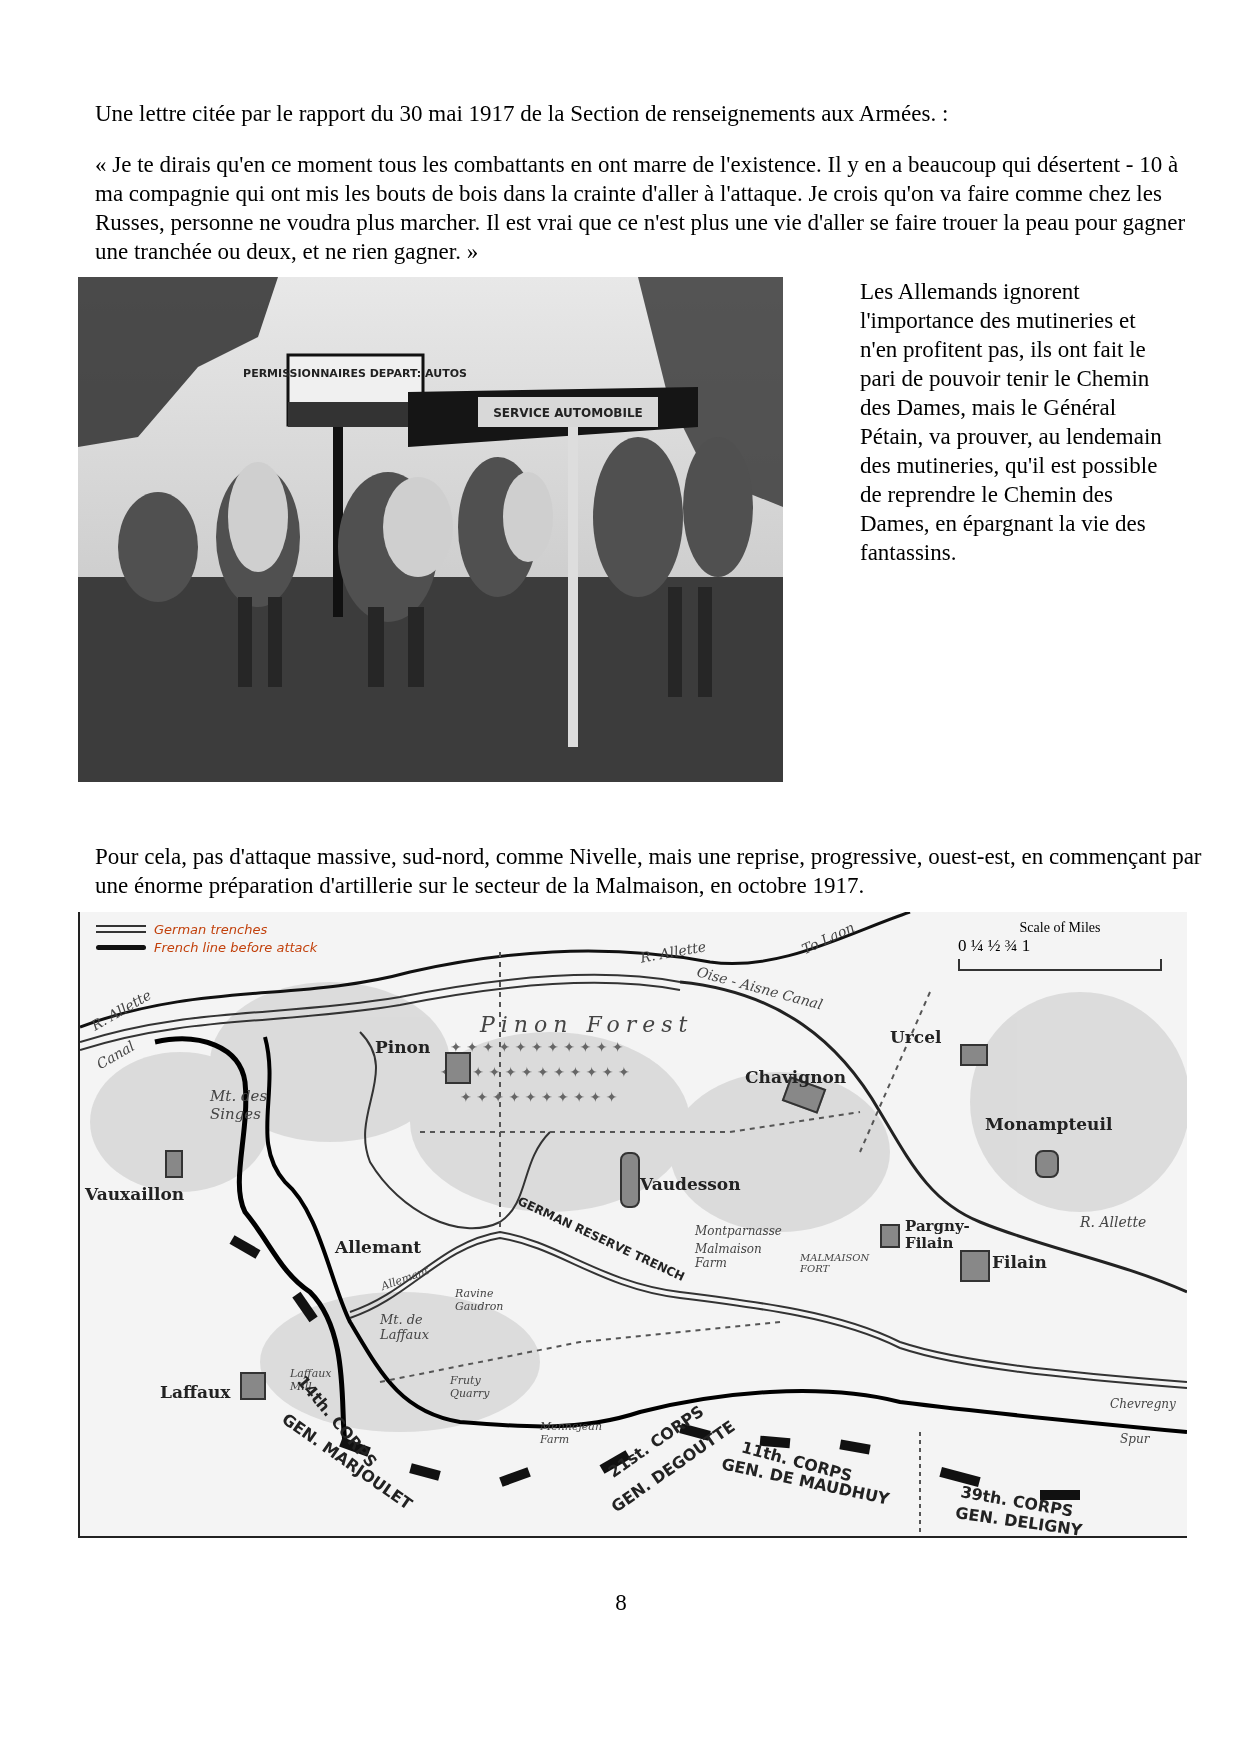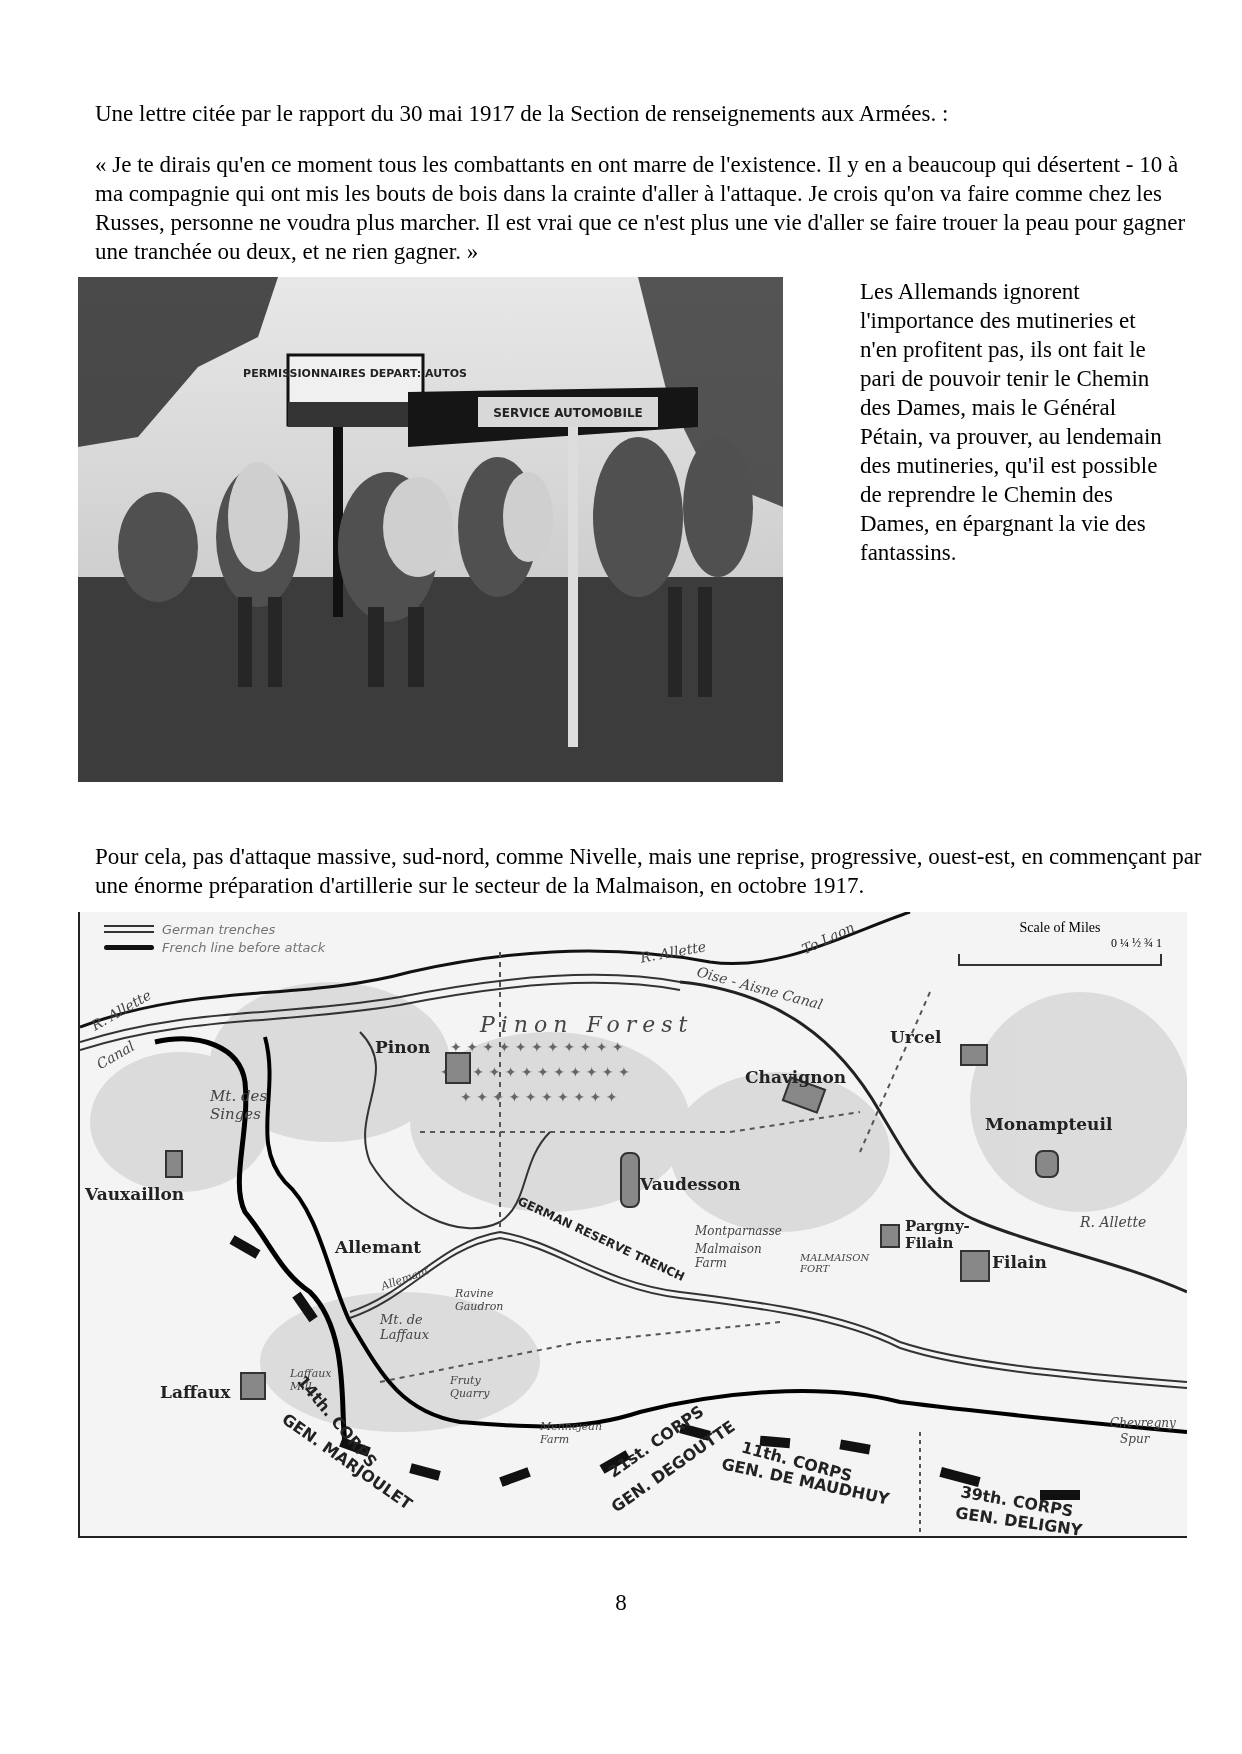"German trenches" .legend { color: #737373 -> #c2410c; left: 24px -> 16px }
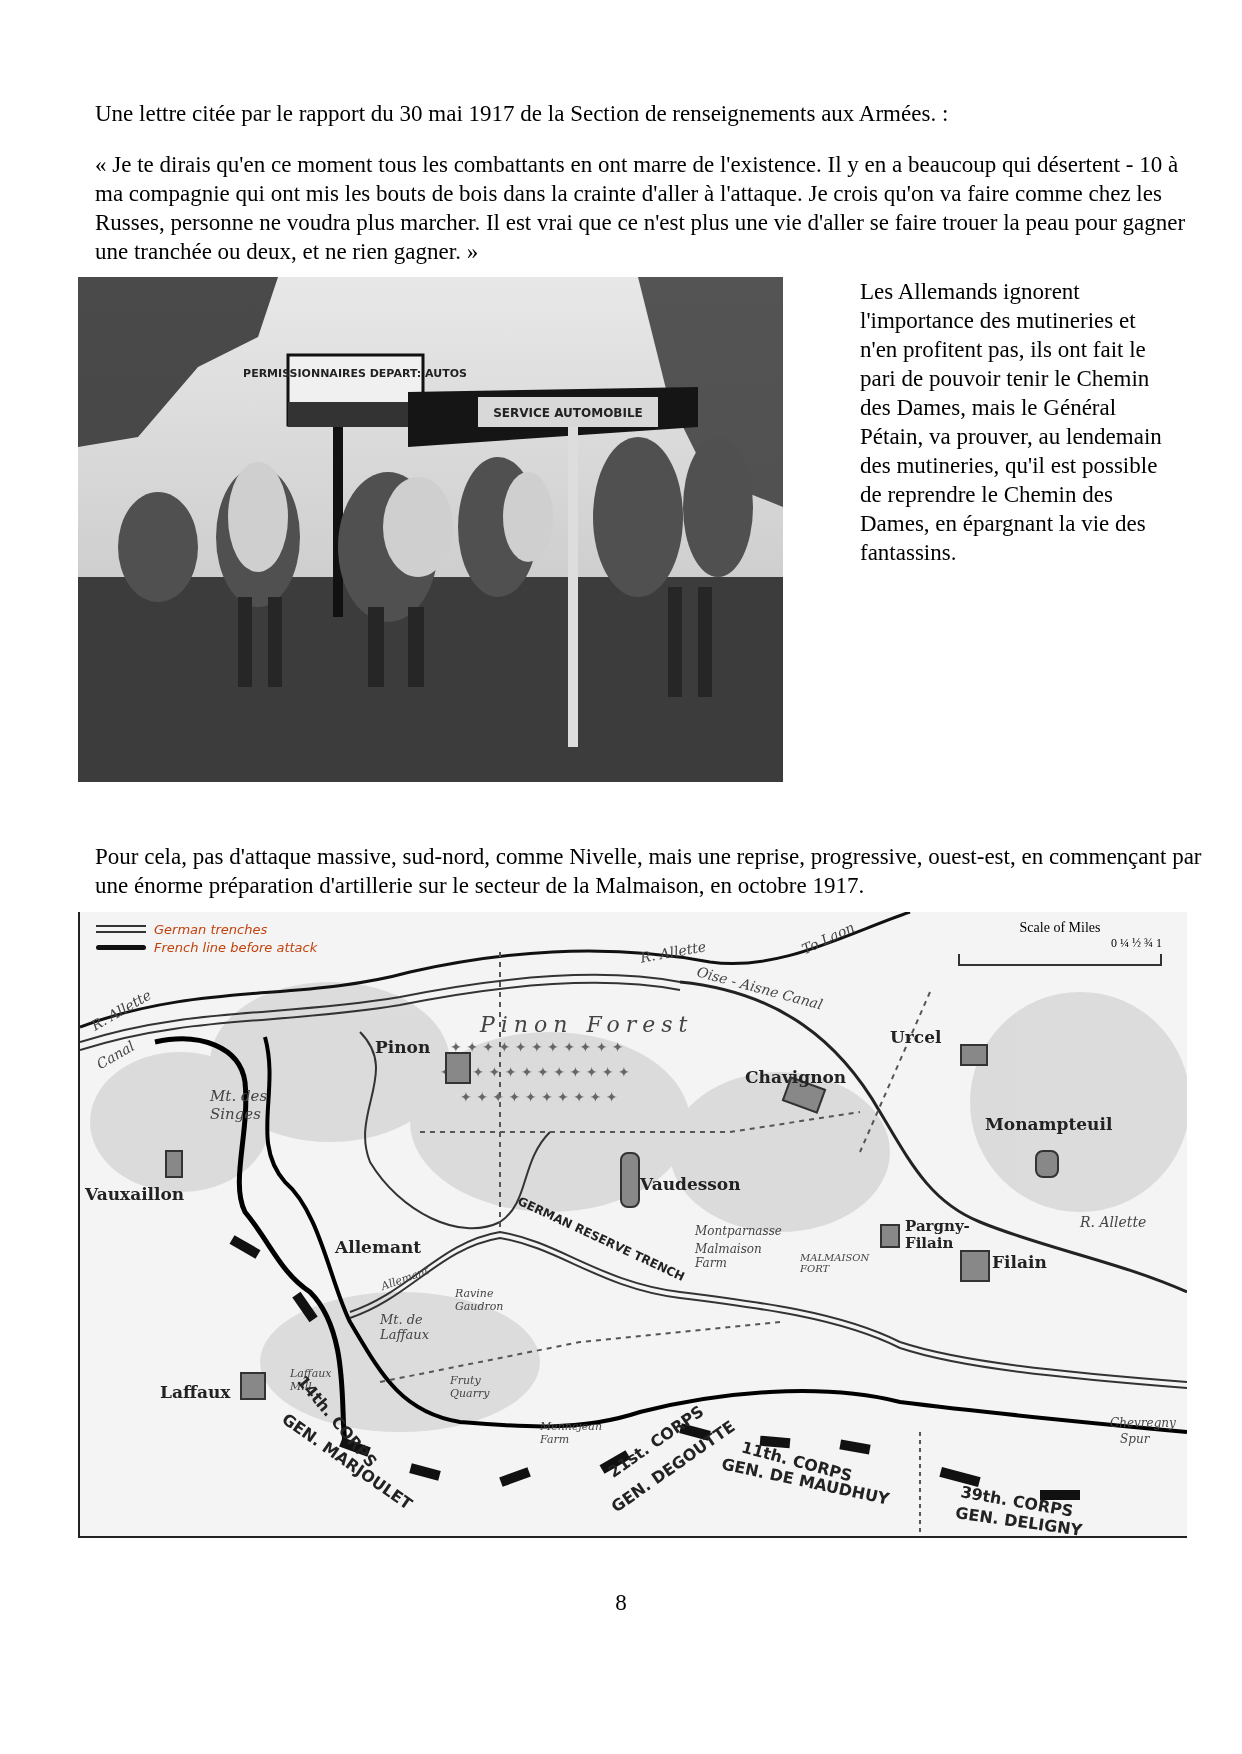"0 ¼ ½ ¾ 1" div { font-size: 12px -> 17px; text-align: right -> left }
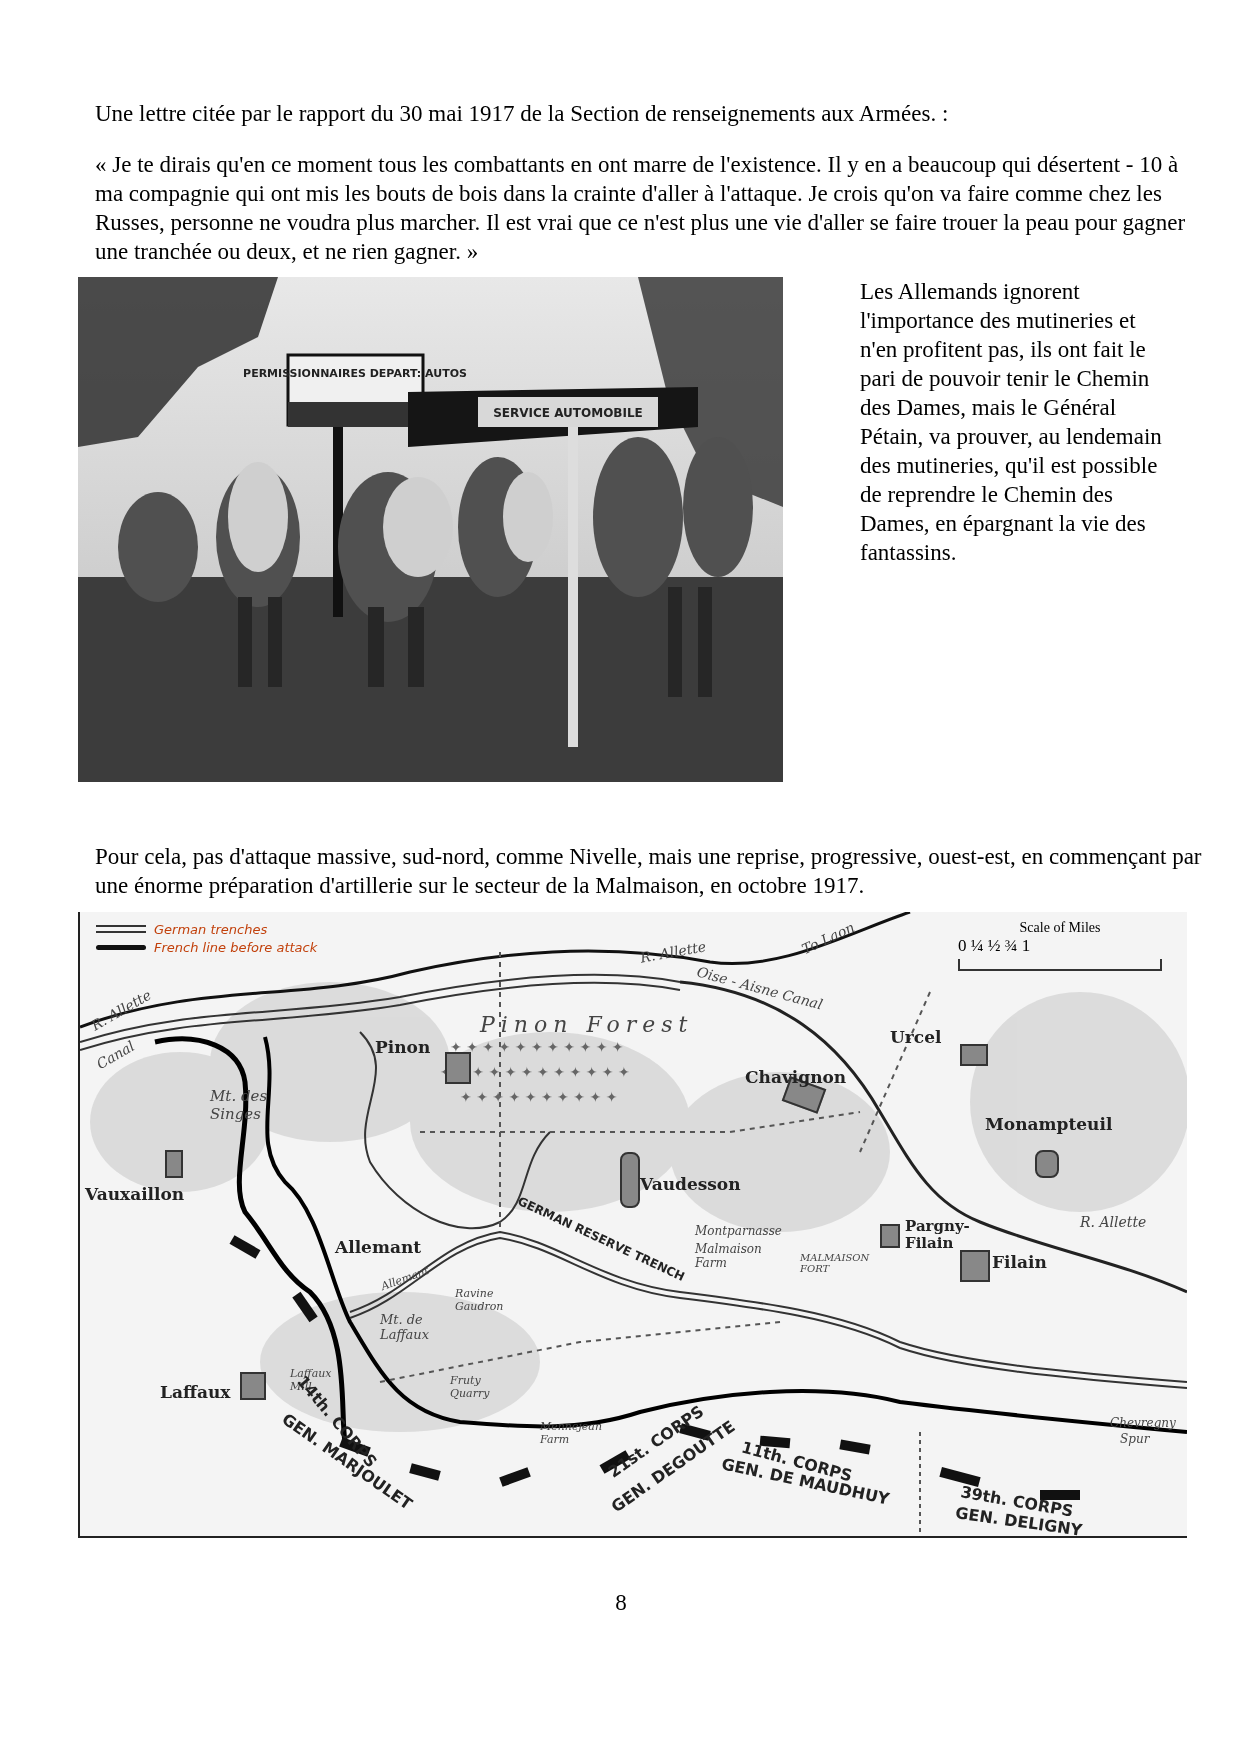"Chevregny" span.maplabel { top: 504px -> 485px }
